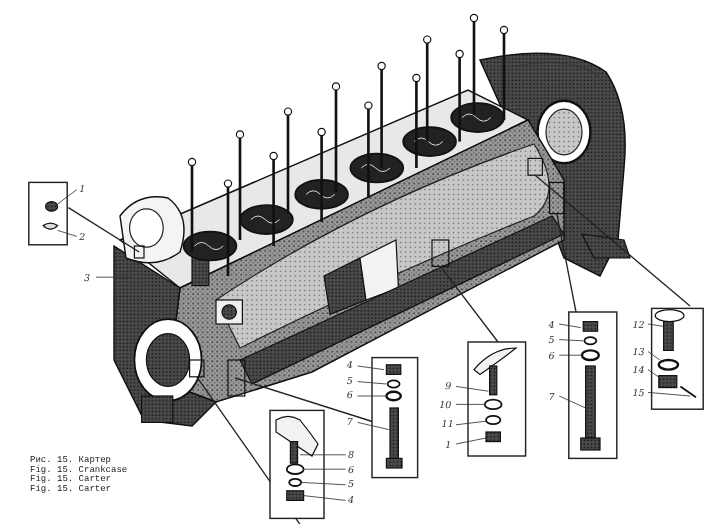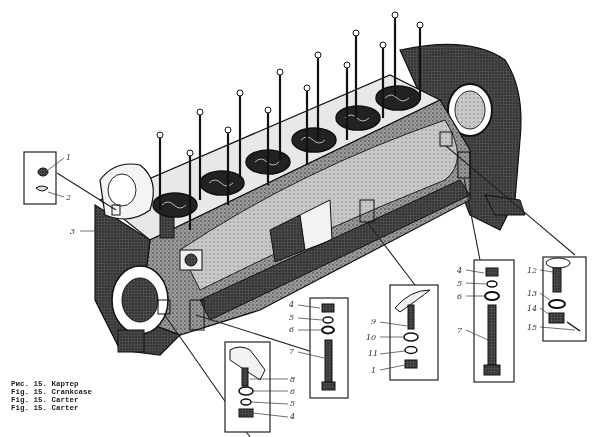"Рис. 15. Картер" .cap { font-weight: bold -> none; left: 11px -> 25px }
